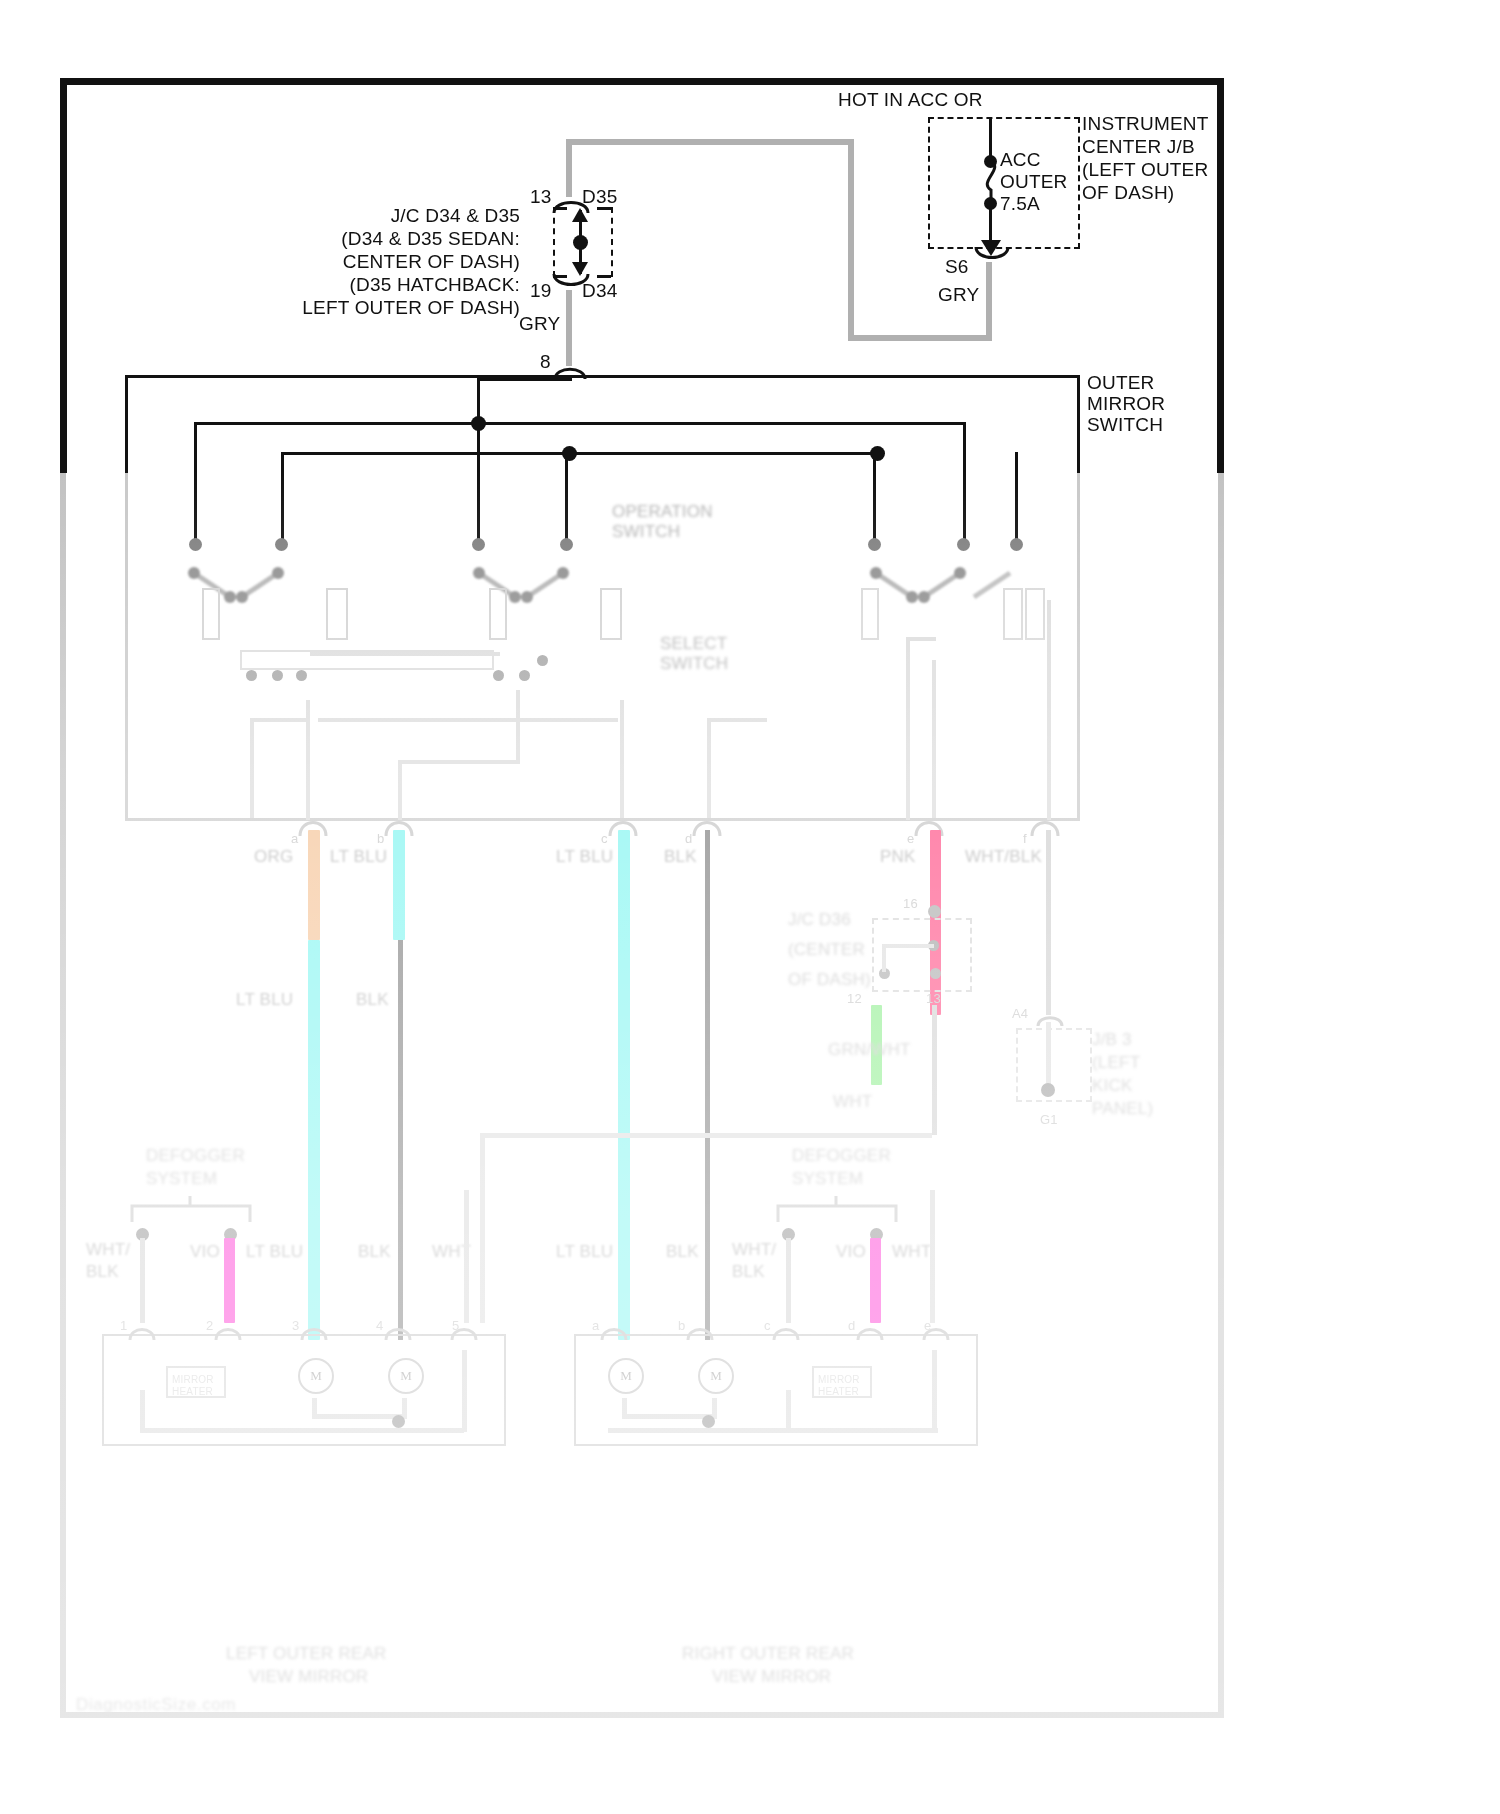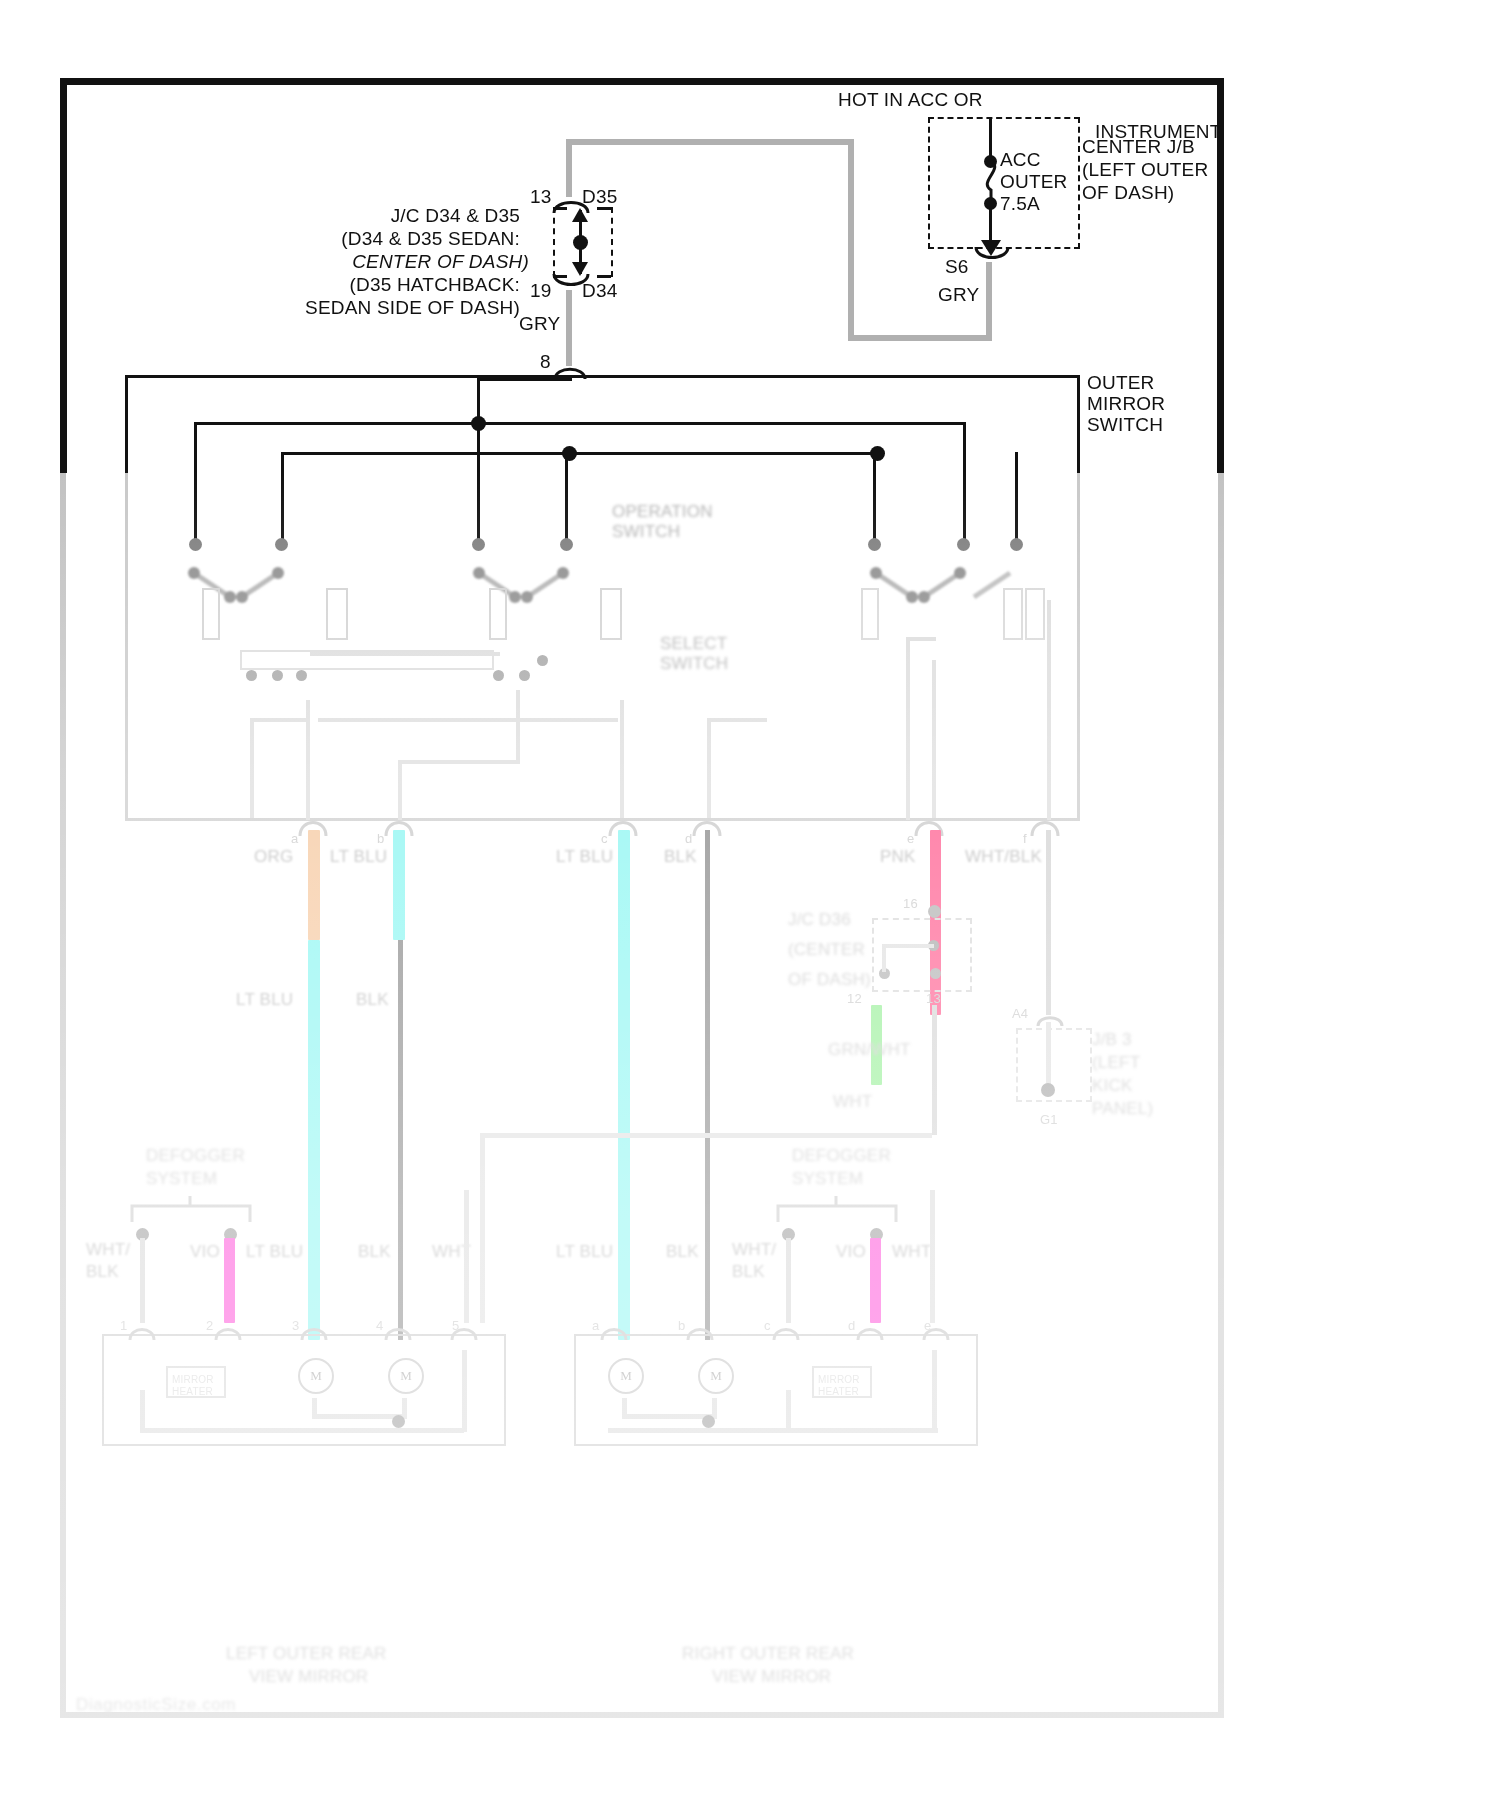"INSTRUMENT" div.lbl { margin-left: 13px -> none; top: 120px -> 112px }
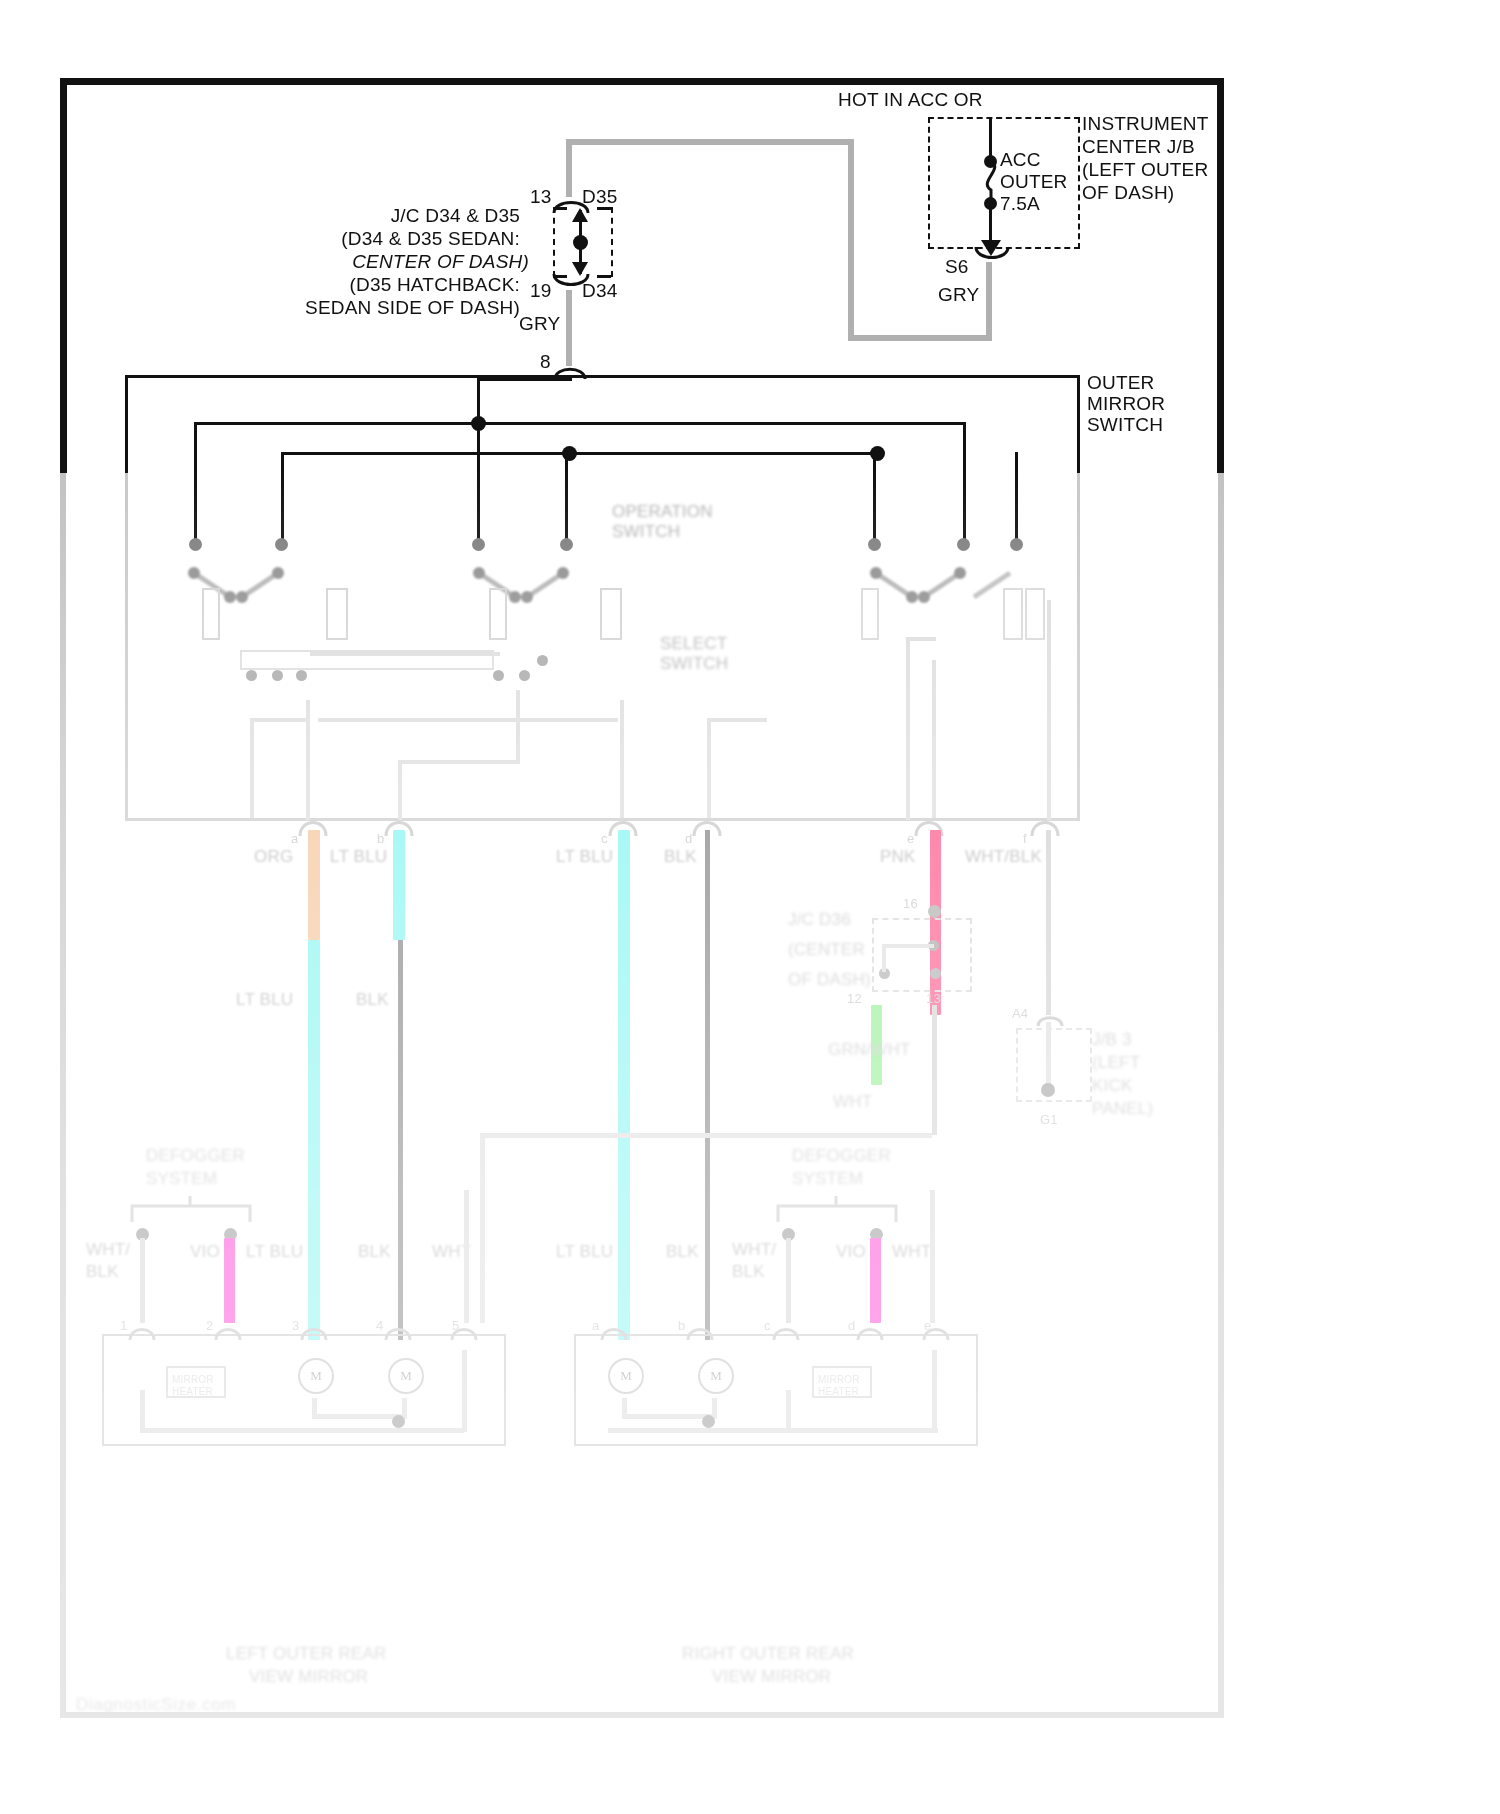"CENTER OF DASH)" div.lbl { font-style: italic -> none; left: 239px -> 230px }
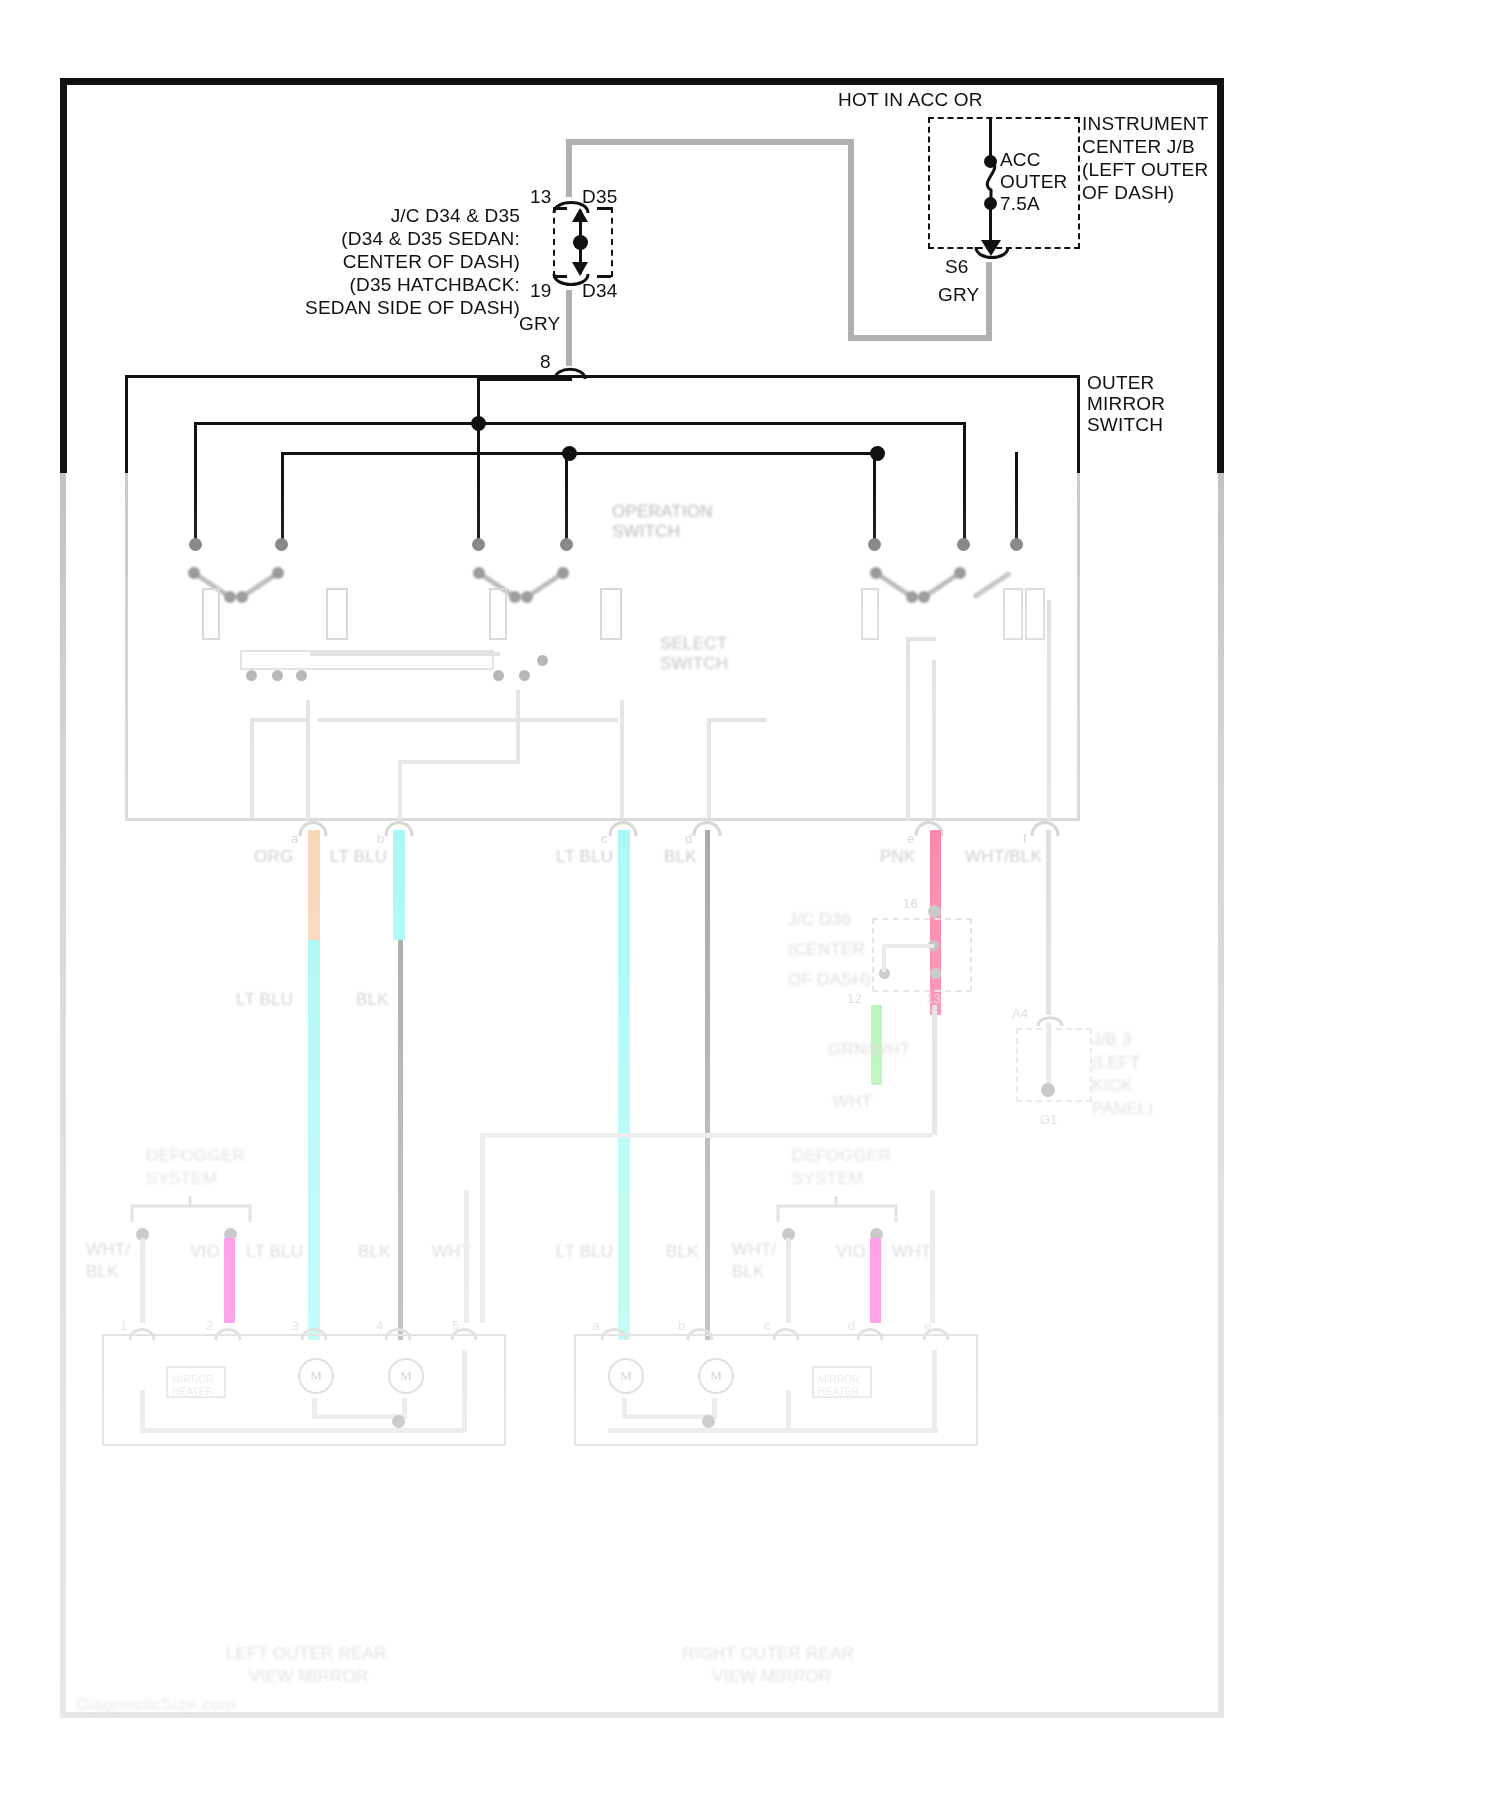"SEDAN SIDE OF DASH)" div.lbl { text: SEDAN SIDE -> LEFT OUTER }
